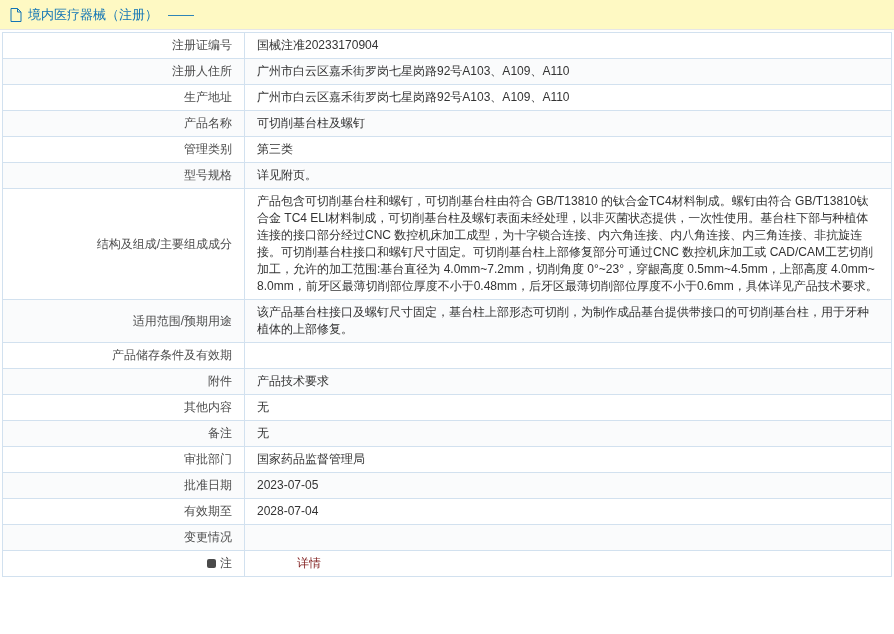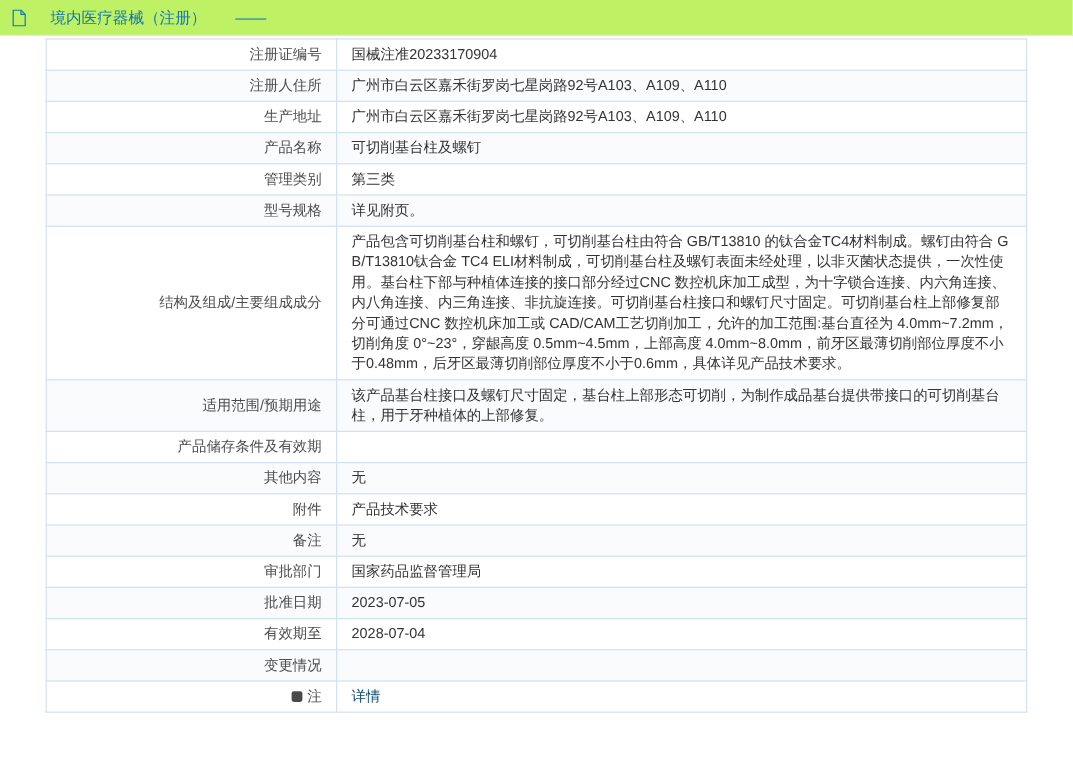"境内医疗器械（注册）" .header-bar { background: #bef264 -> #fef9c3; gap: 20px -> 6px }
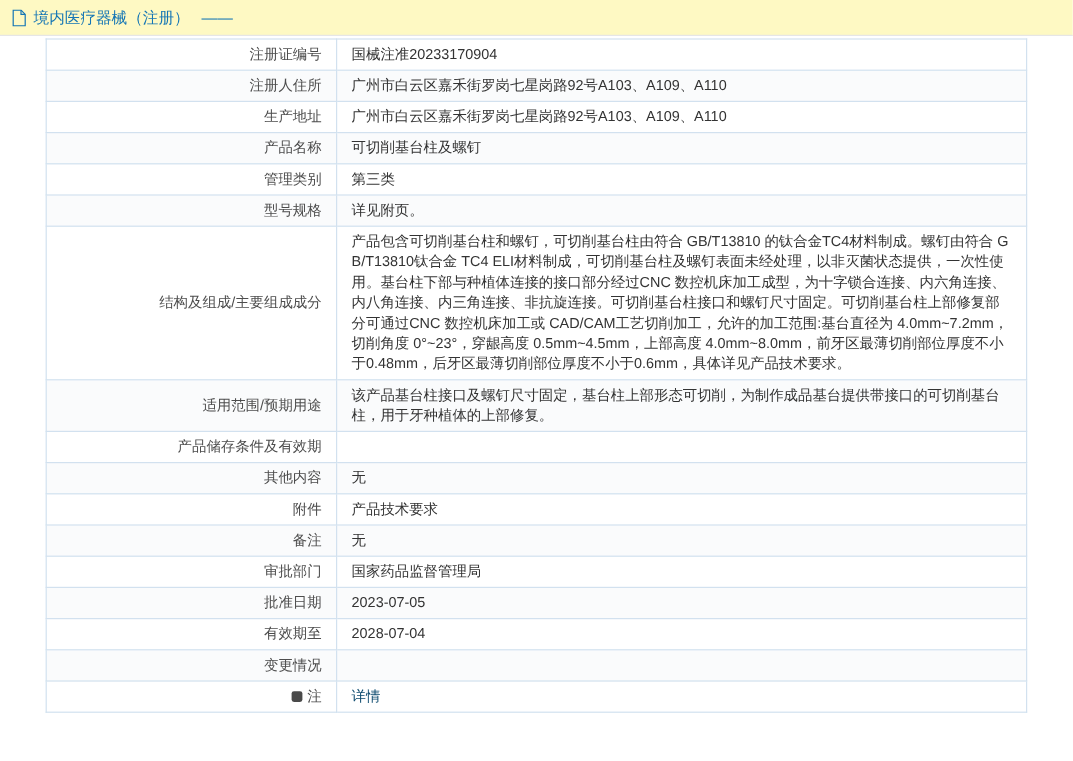"注册证编号" table.info { width: 818px -> 890px }
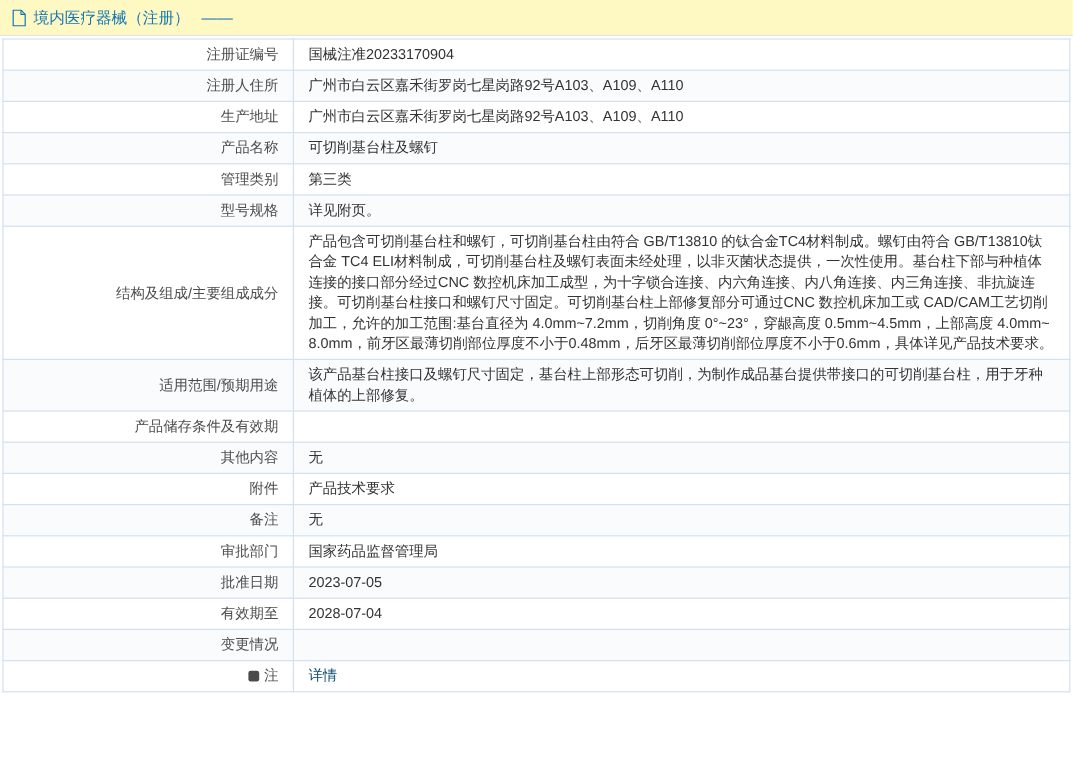"其他内容" tr { order: before "附件" -> after "附件" }
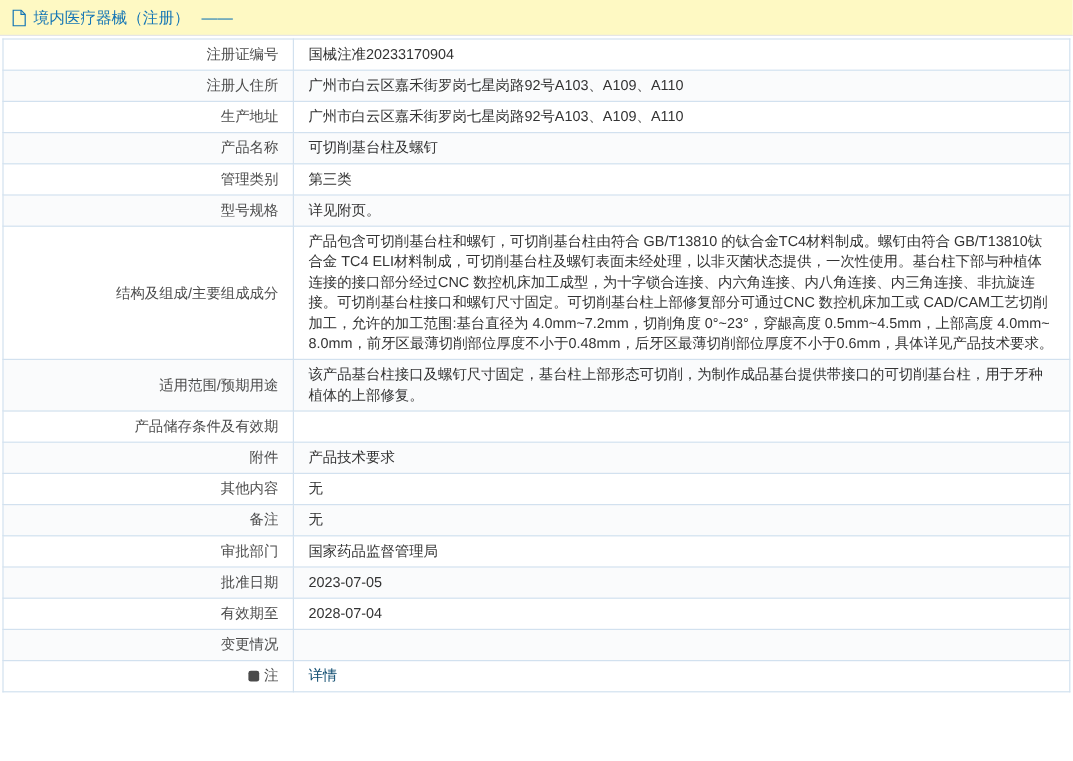"详情" .link { color: #0c4a6e -> #7f1d1d; margin-left: none -> 40px }
